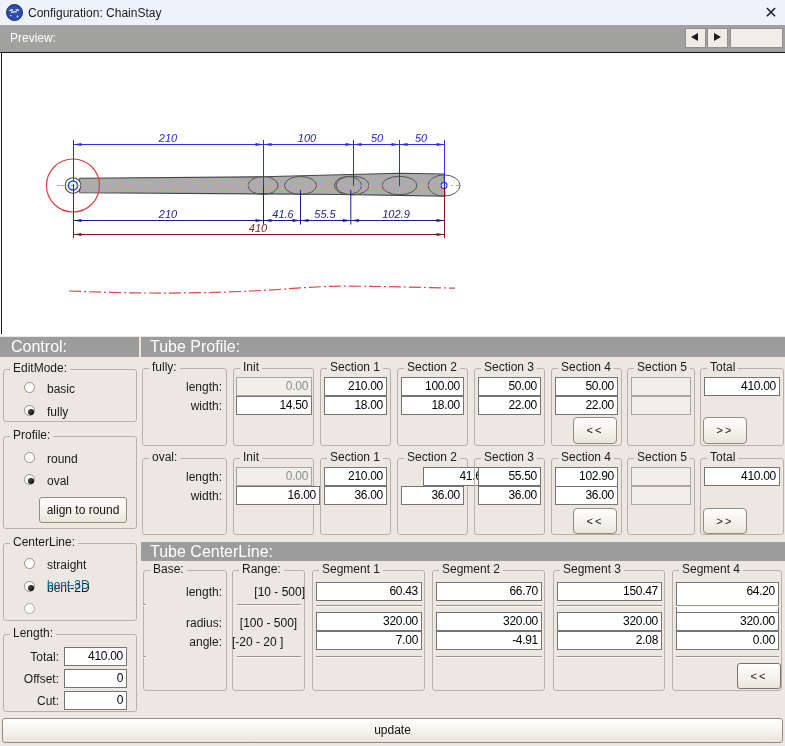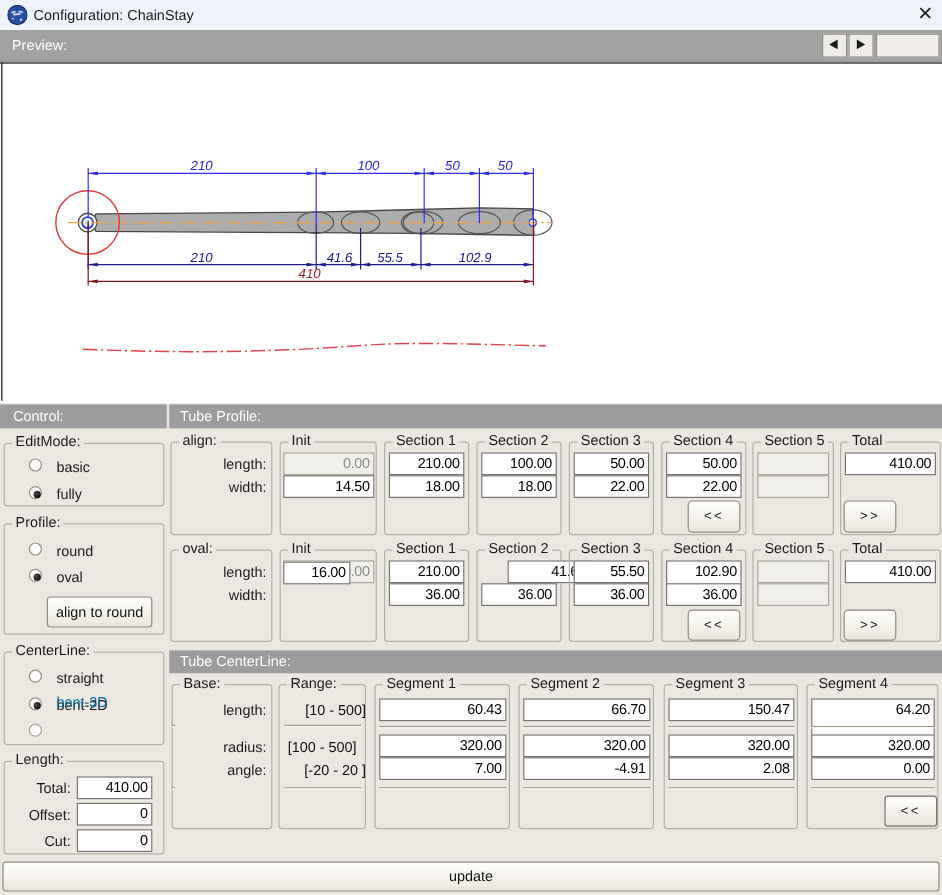"Control:" .hdr { font-size: 12px -> 16px }
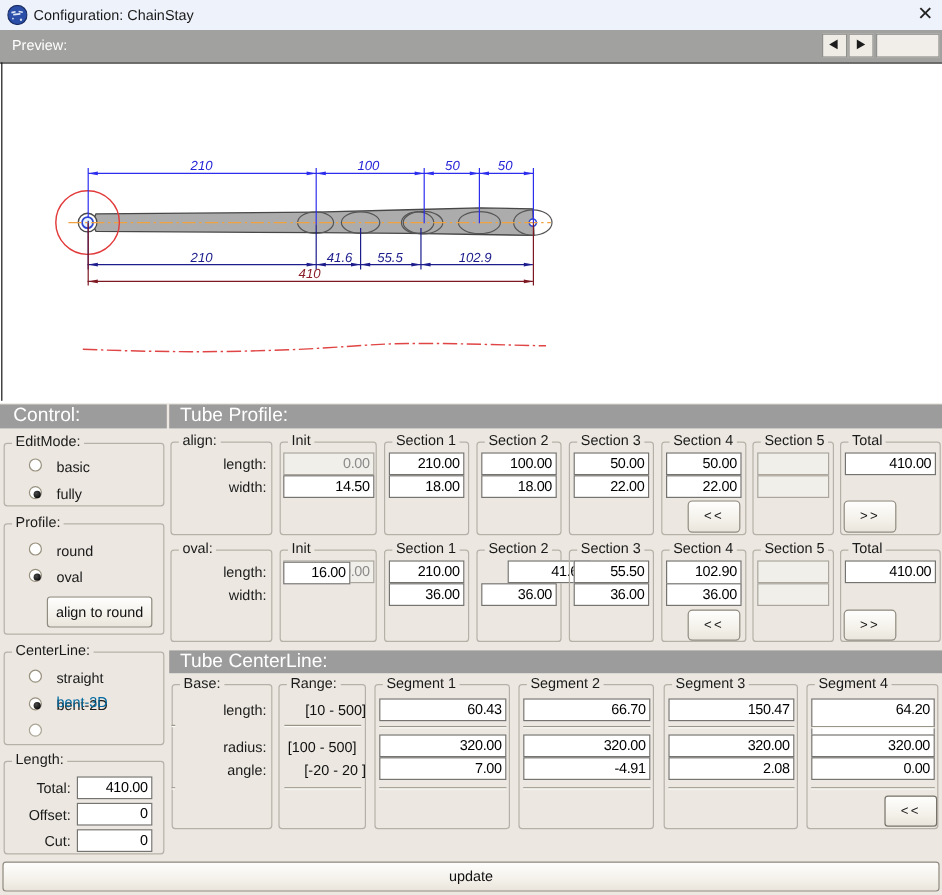"align:" span.lg { text: align -> fully }
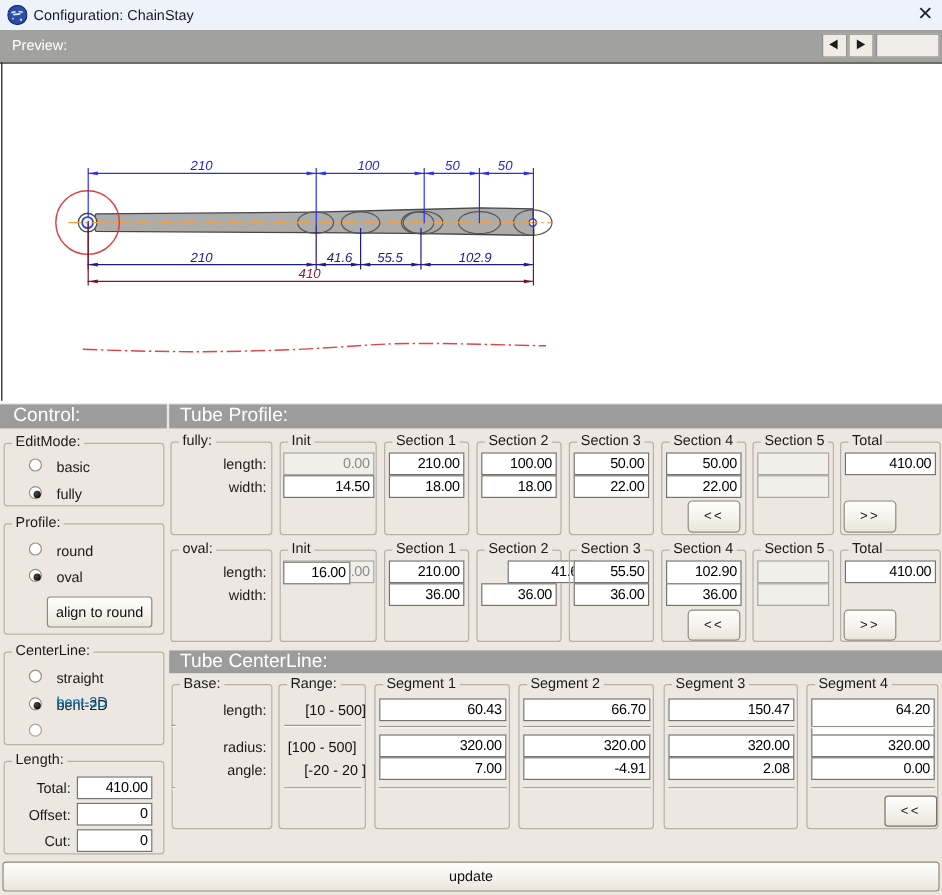"16.00" div.abs { top: 468px -> 486px; width: 56px -> 84px }
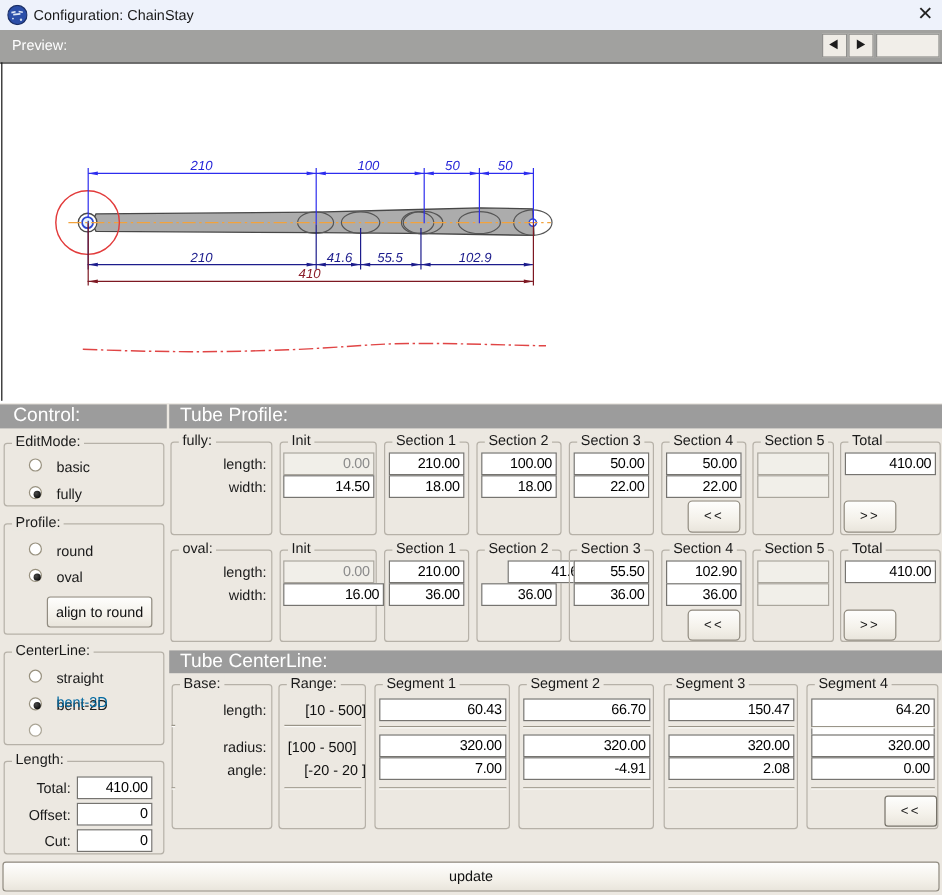"[-20 - 20 ]" div.abs { text-align: right -> left }
